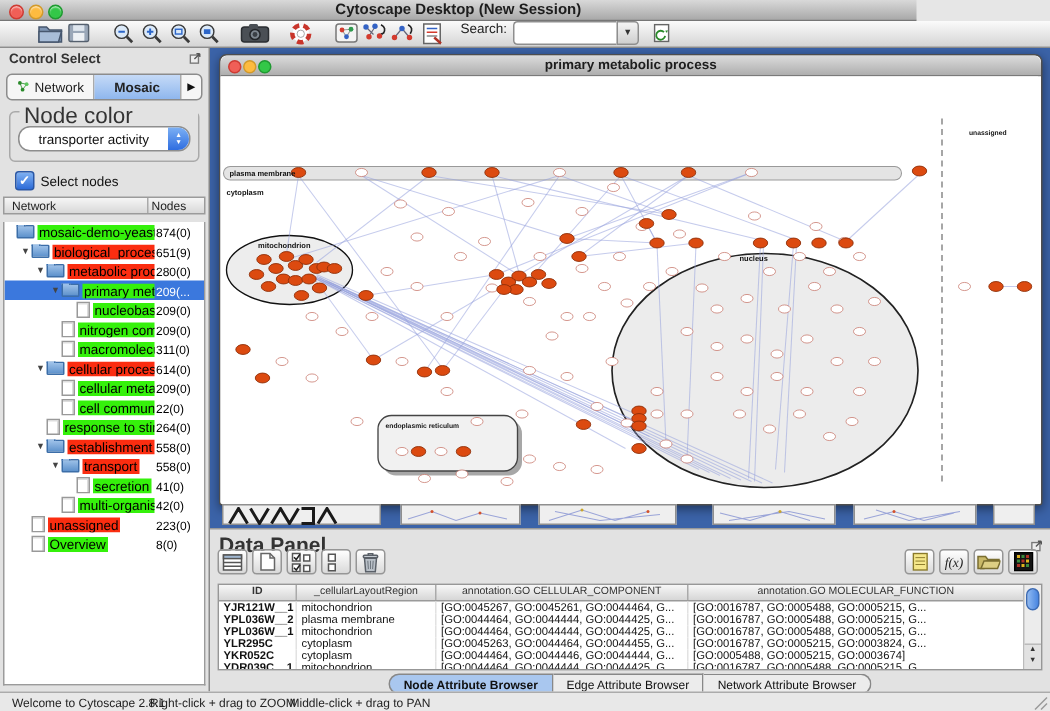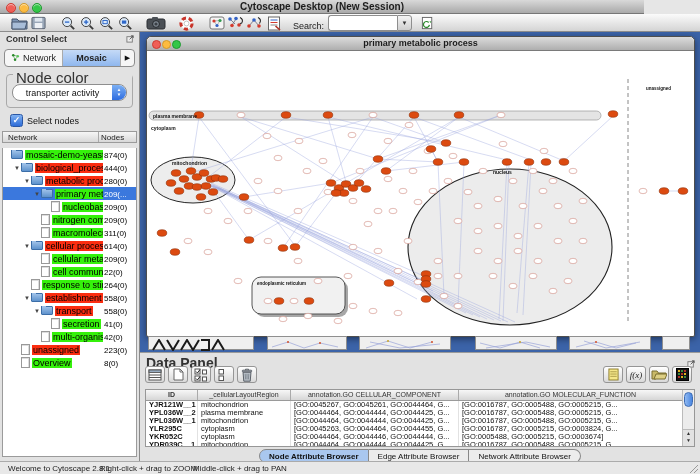"Cytoscape Desktop (New Session)" .titlebar { padding-left: 33px -> none }
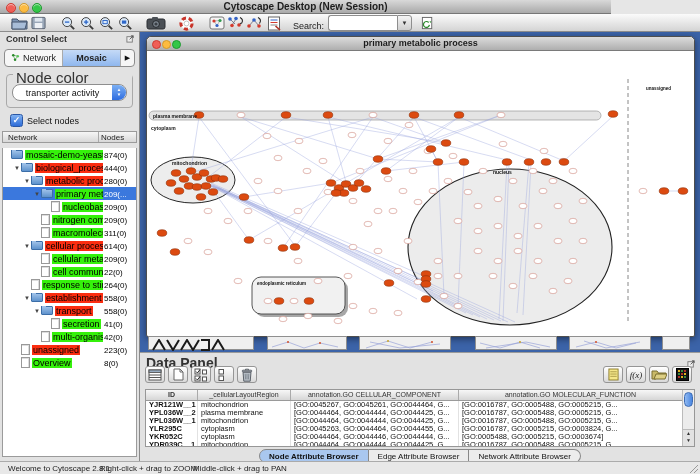"Search:" .toolbar { align-items: flex-end -> flex-start; padding-left: 10px -> 24px }
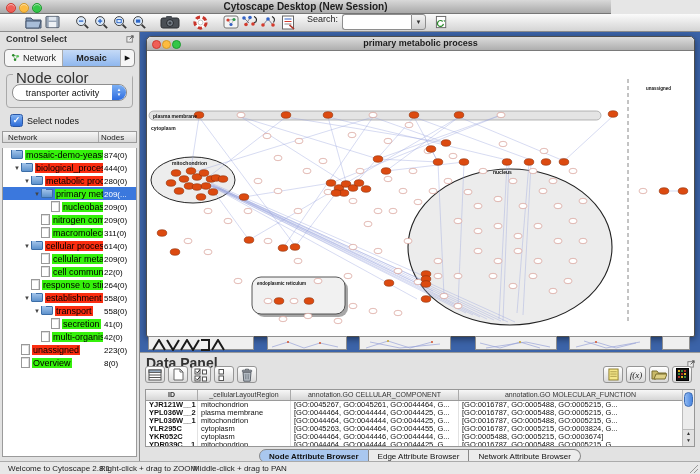"444(0)" span.tcount { text: 444(0 -> 651(9 }
